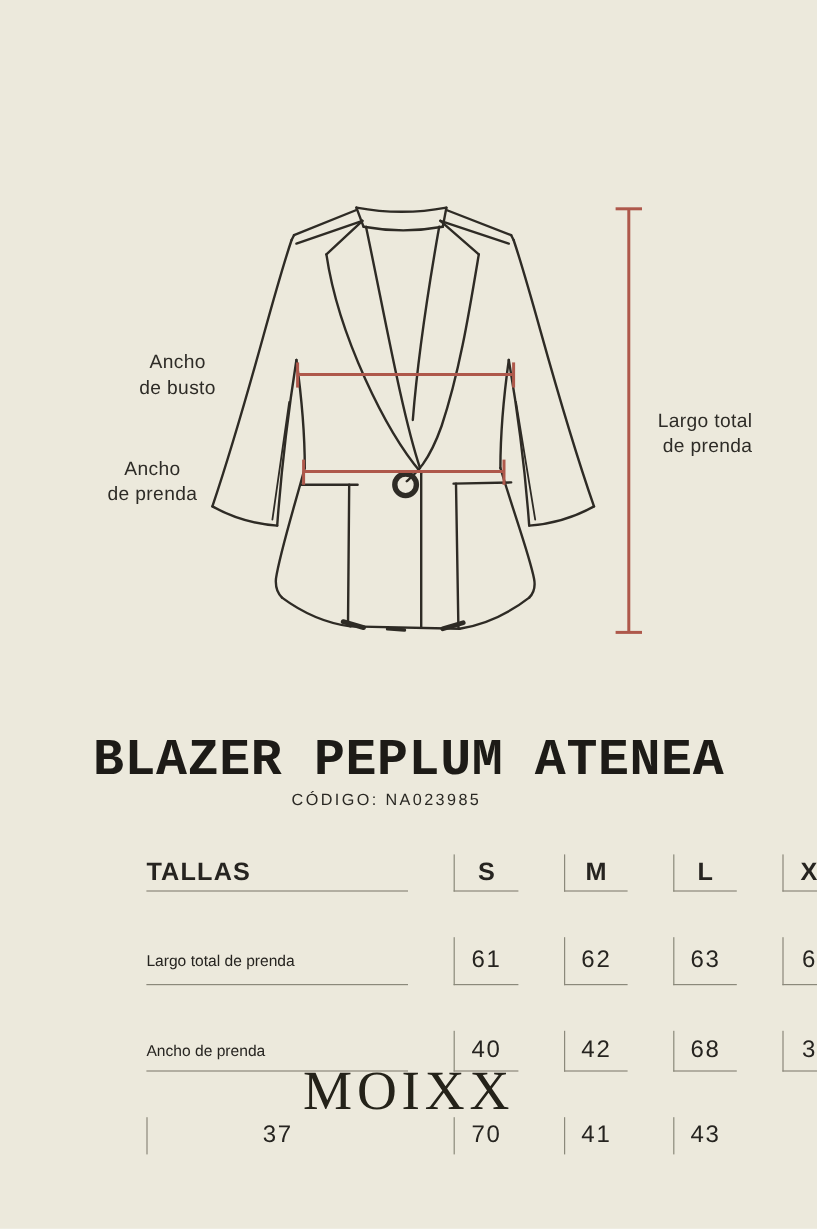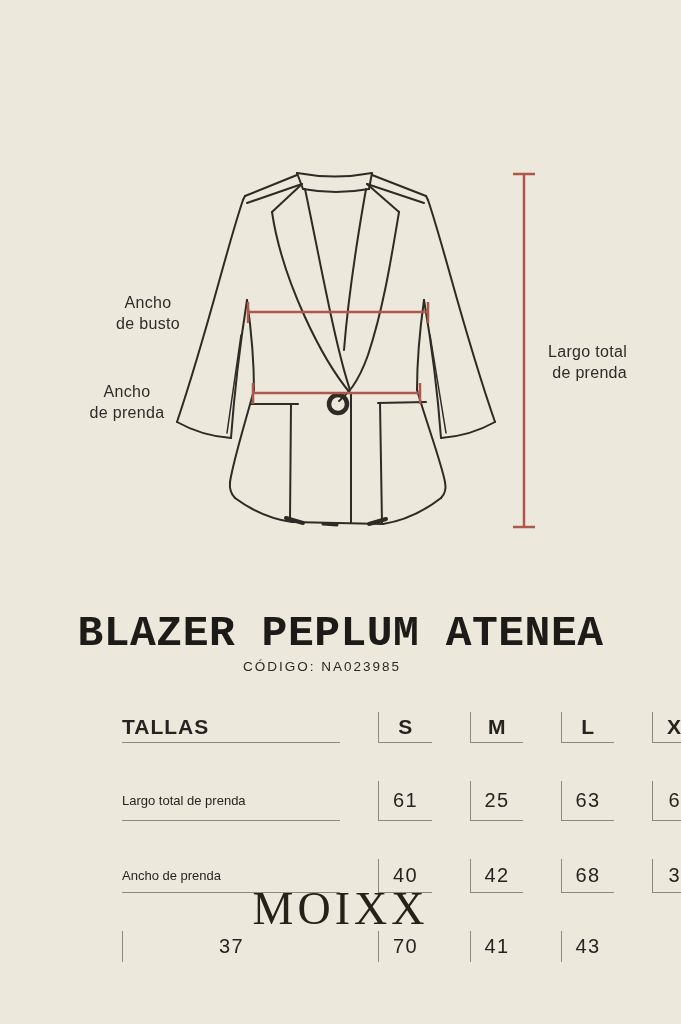"25" div.cell { text: 25 -> 62 }
